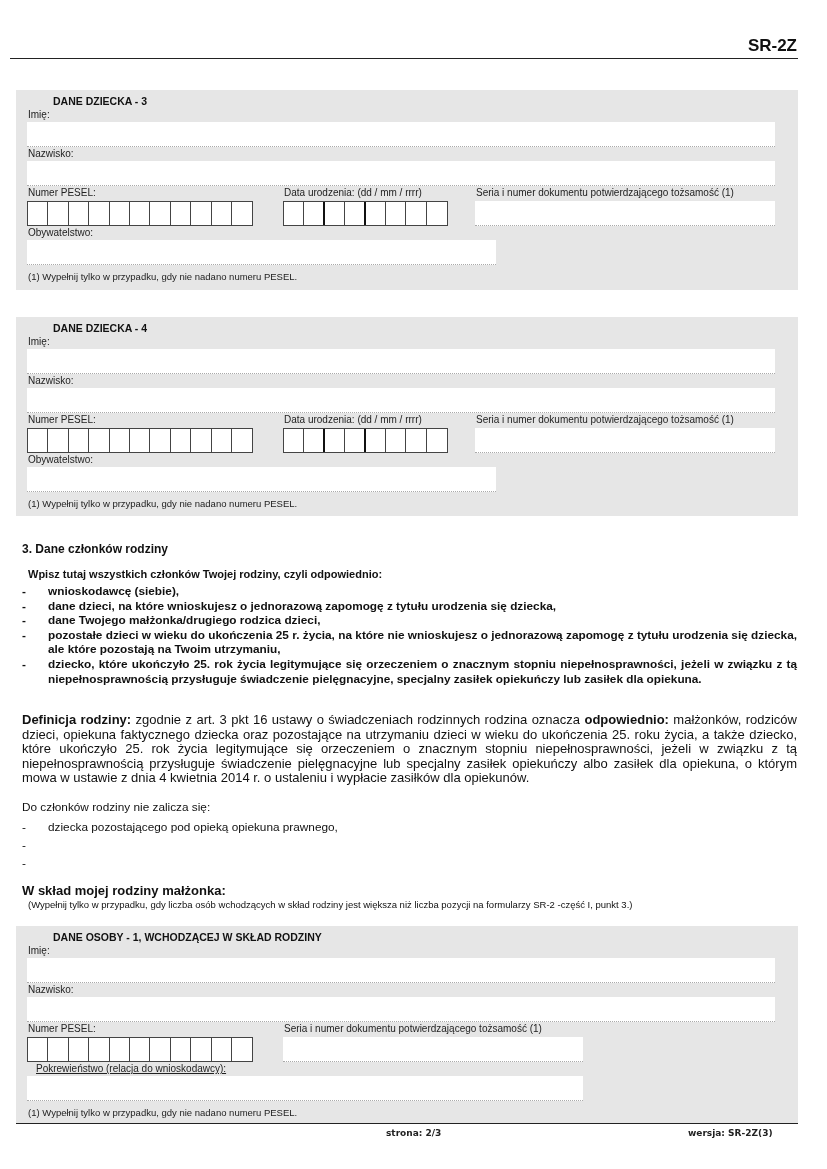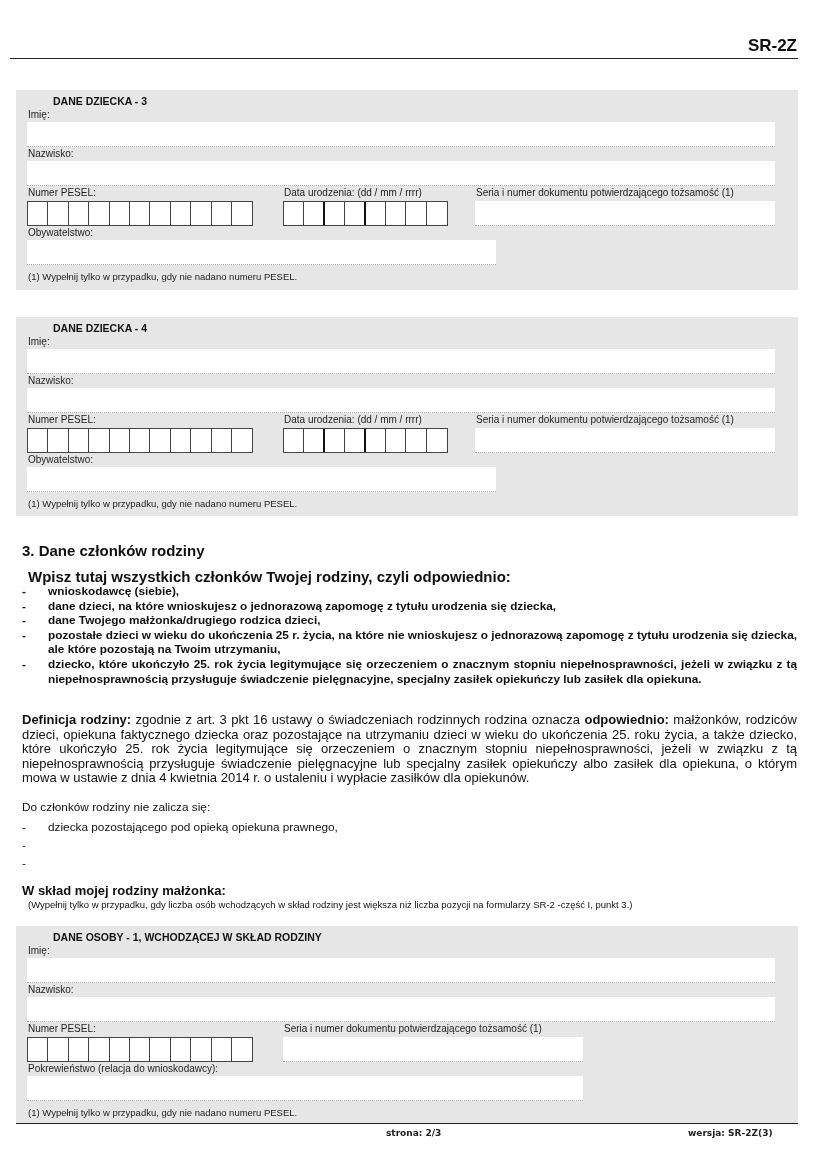"3. Dane członków rodziny" .section-title { font-size: 15px -> 12px }
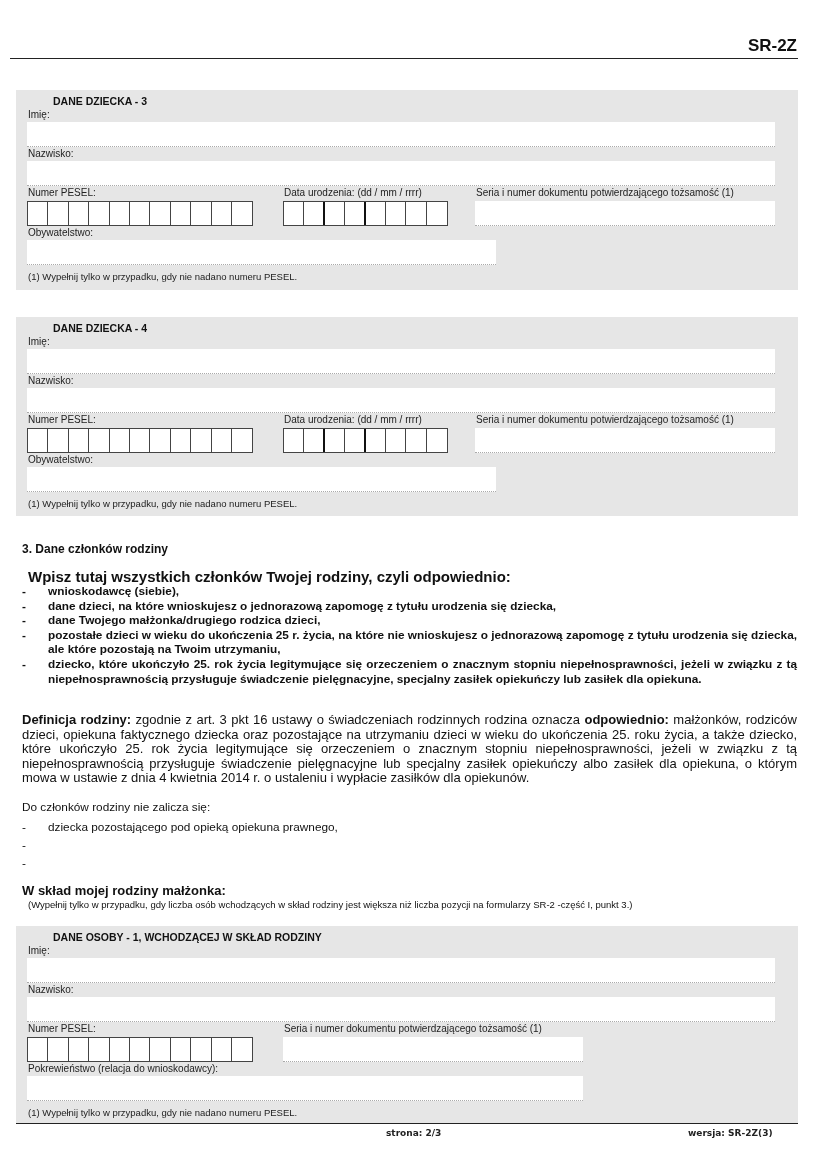"Wpisz tutaj wszystkich członków Twojej" .intro { font-size: 15px -> 11px }
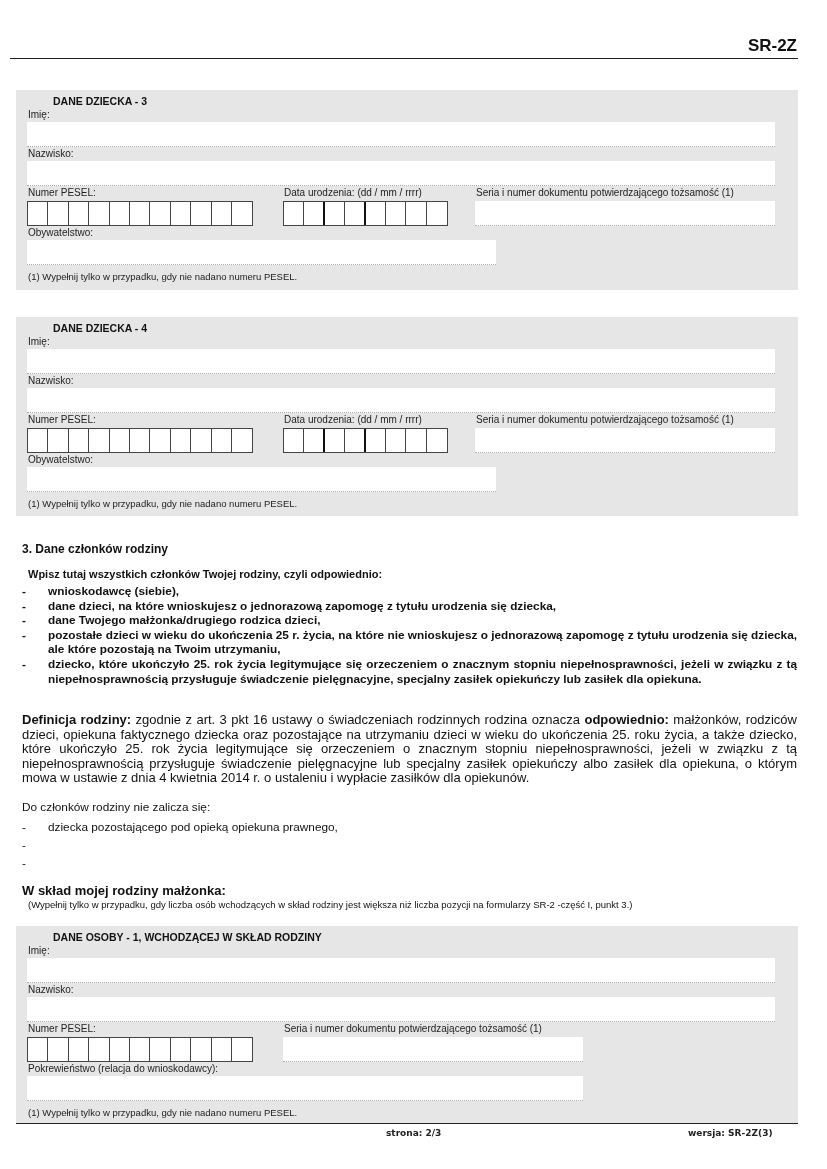"Pokrewieństwo (relacja do wnioskodawcy):" div.lbl { left: 12px -> 20px; text-decoration: none -> underline }
